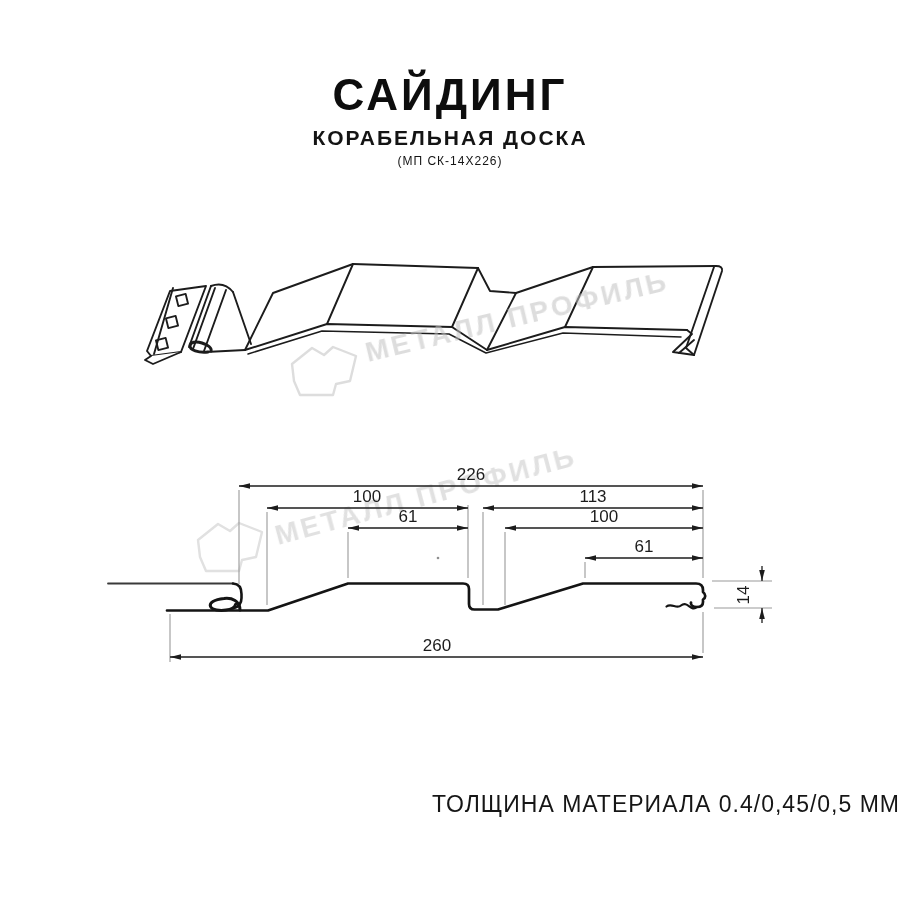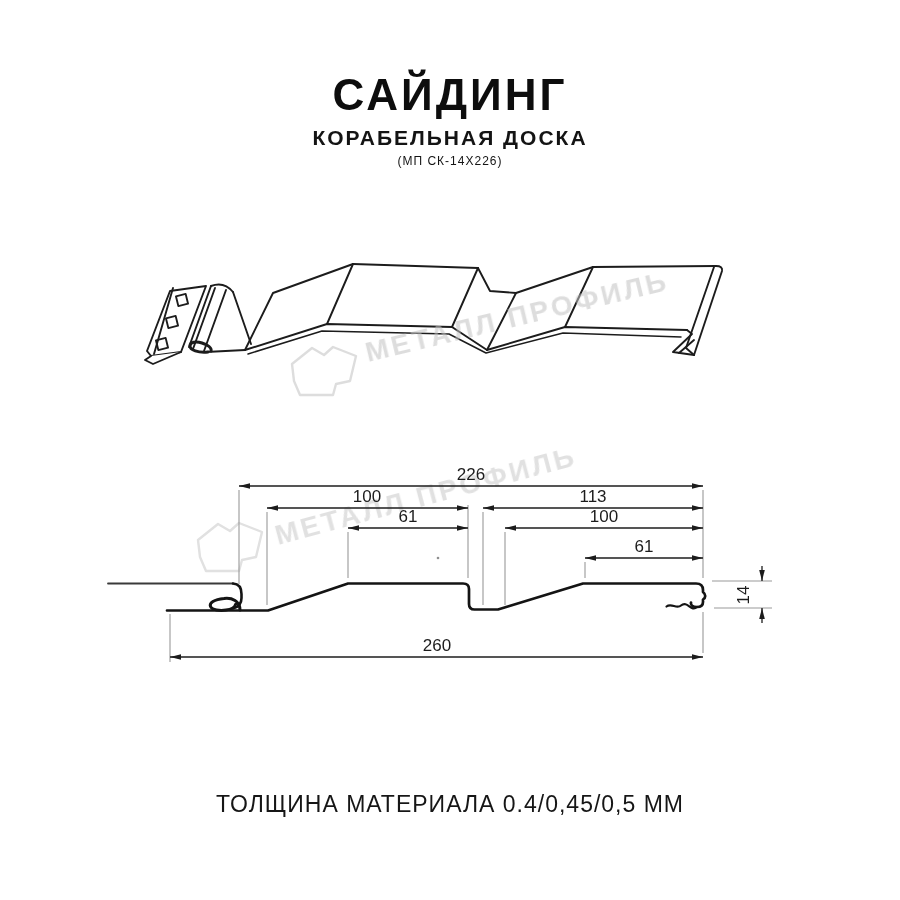"ТОЛЩИНА МАТЕРИАЛА 0.4/0,45/0,5 ММ" .footer-caption { text-align: center -> right }
